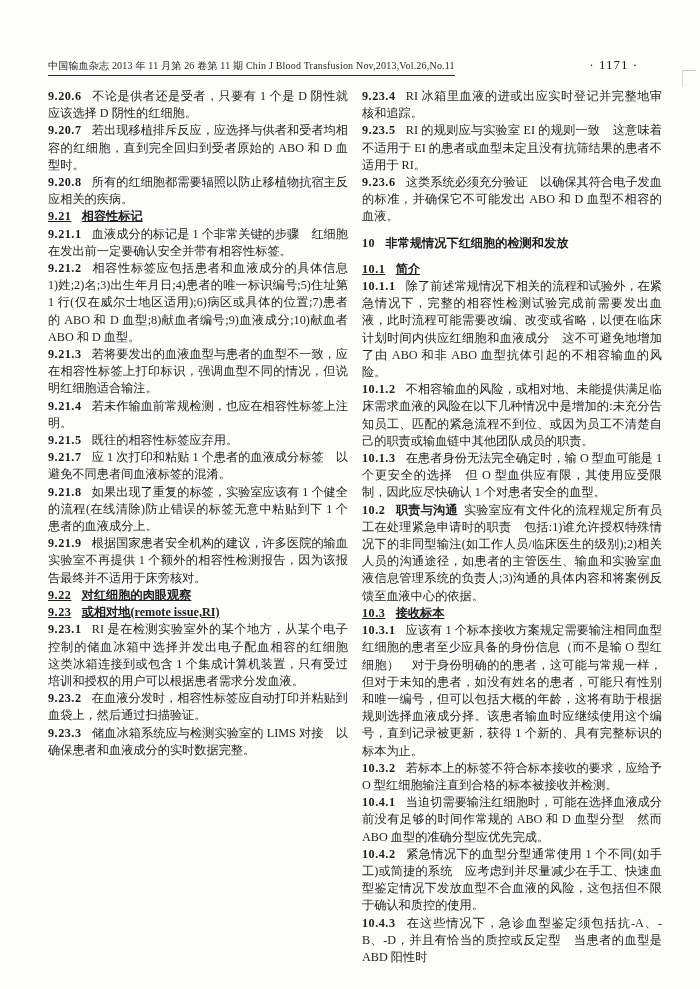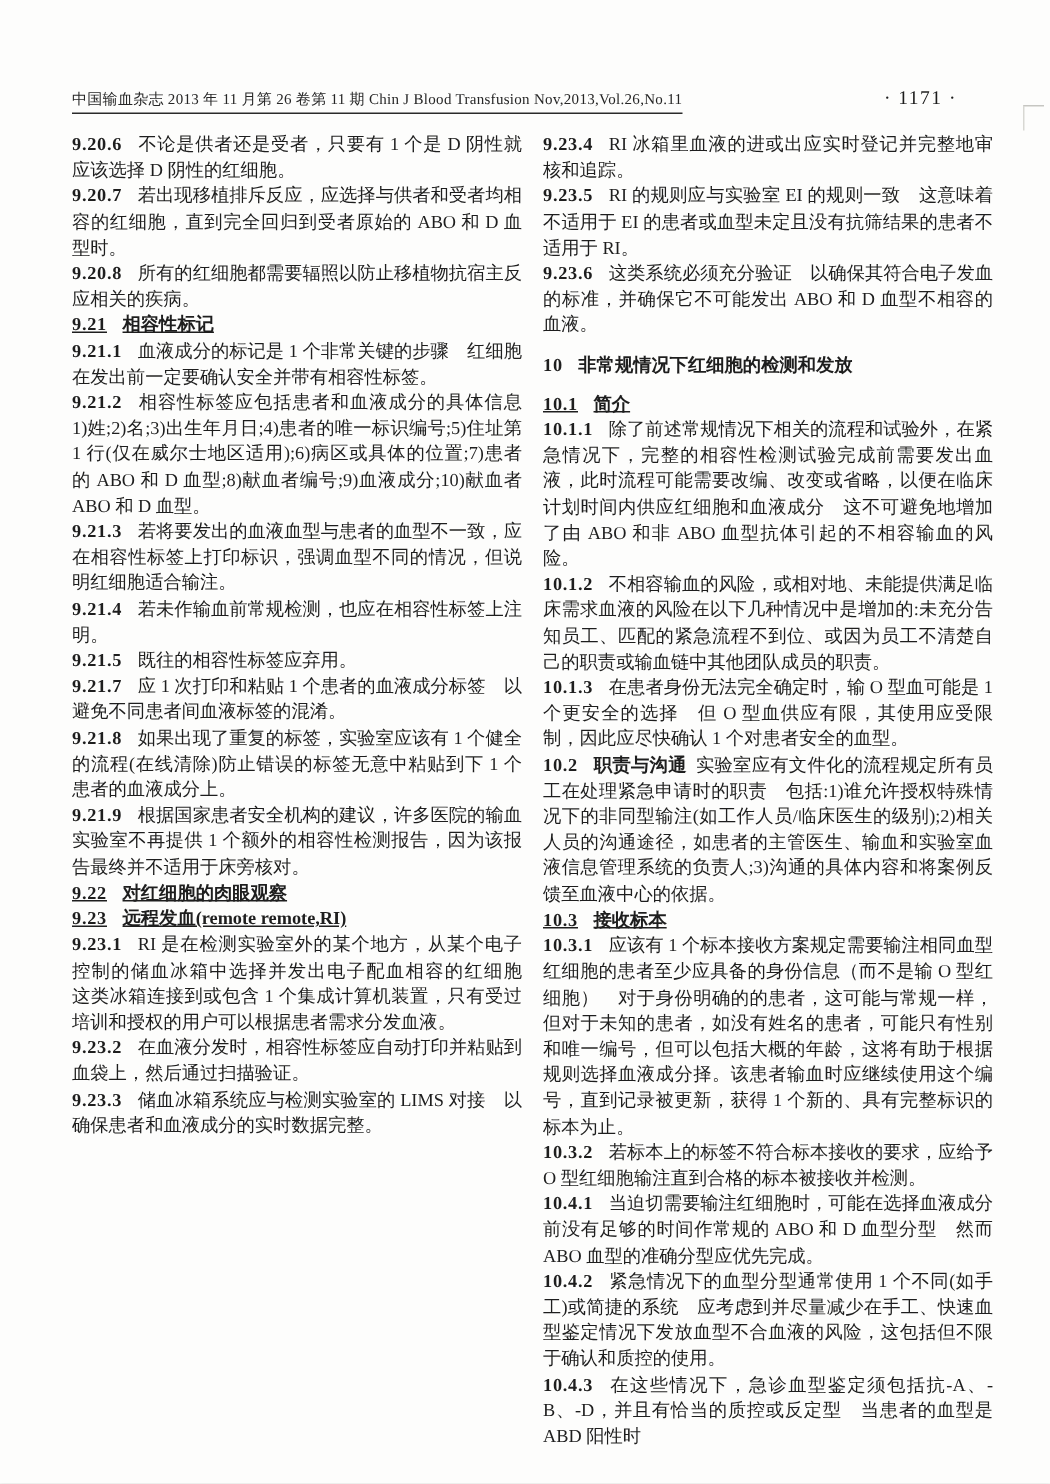"远程发血(remote remote,RI)" b.ptitle { text: 远程发血(remote remote,RI -> 或相对地(remote issue,RI }
